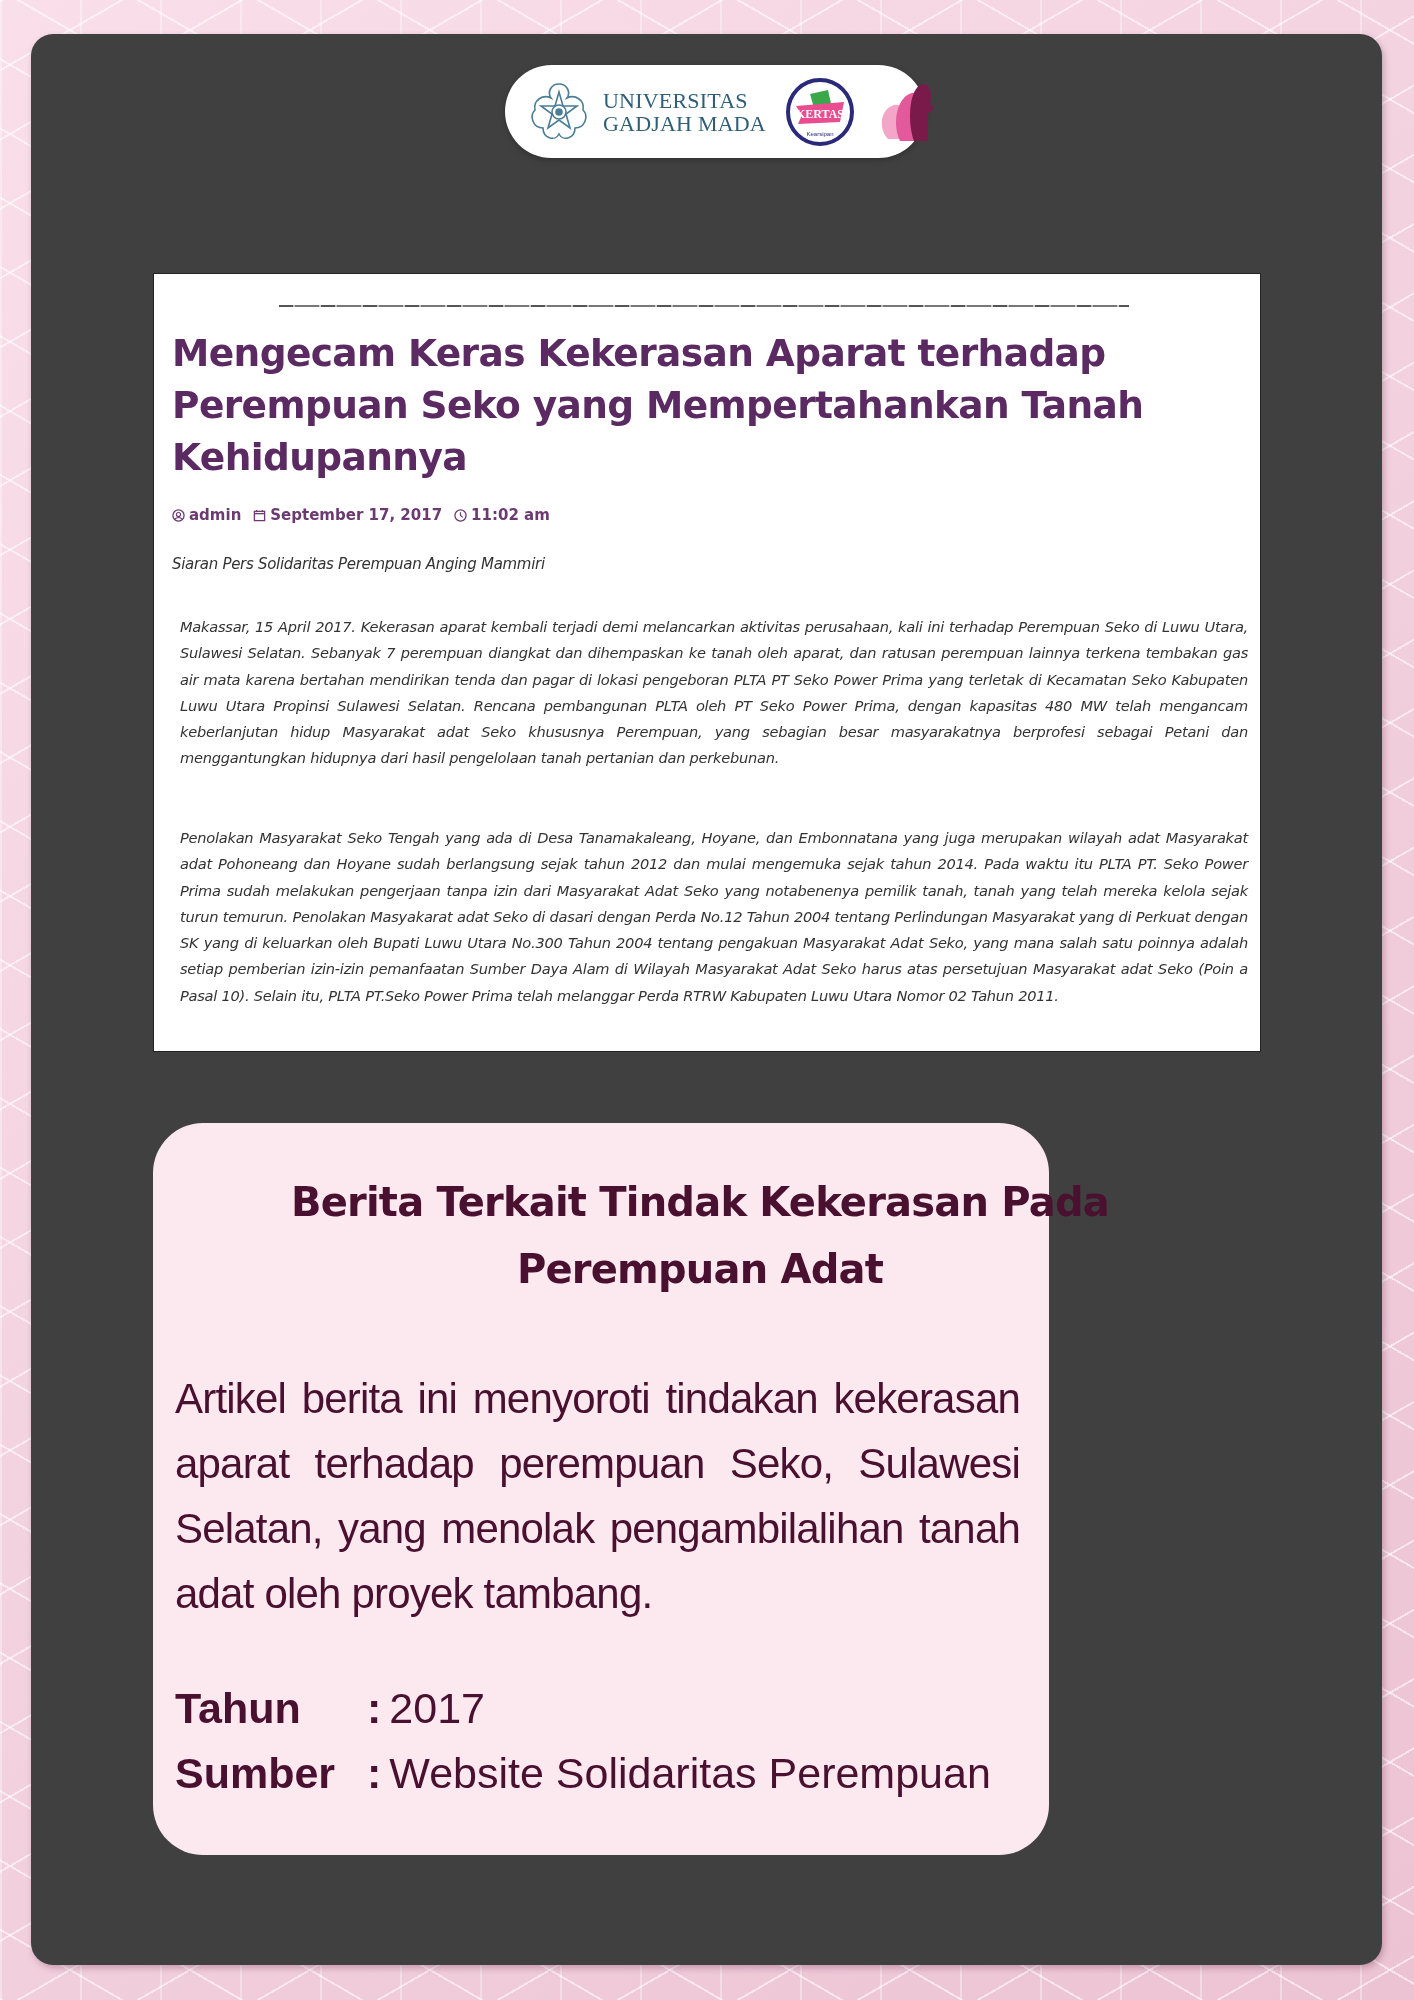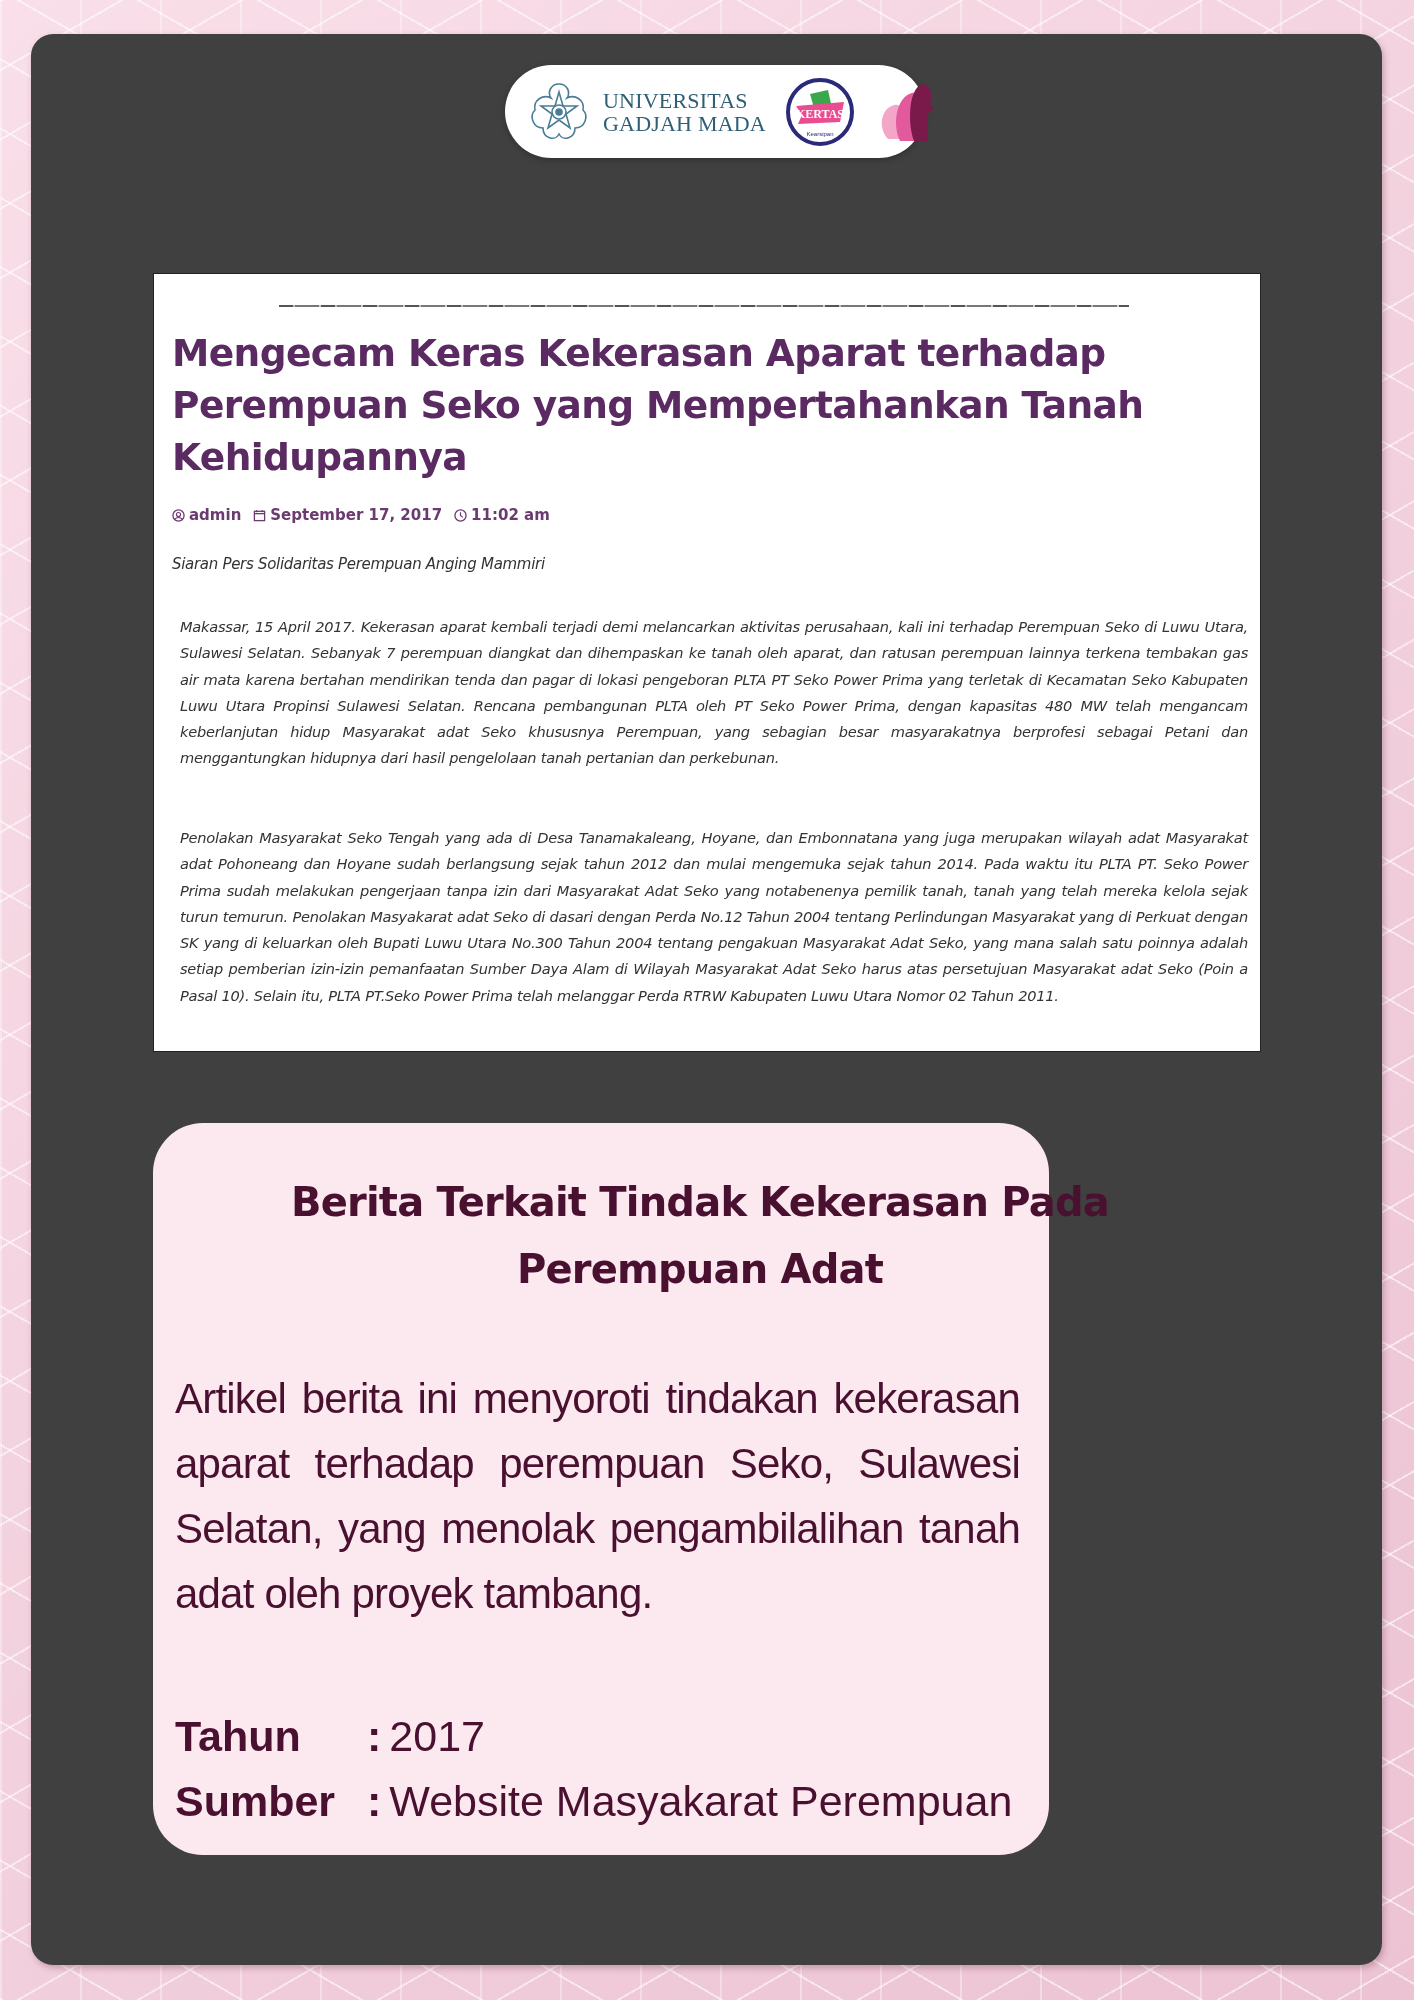"Tahun" .info .facts { margin-top: 78px -> 50px }
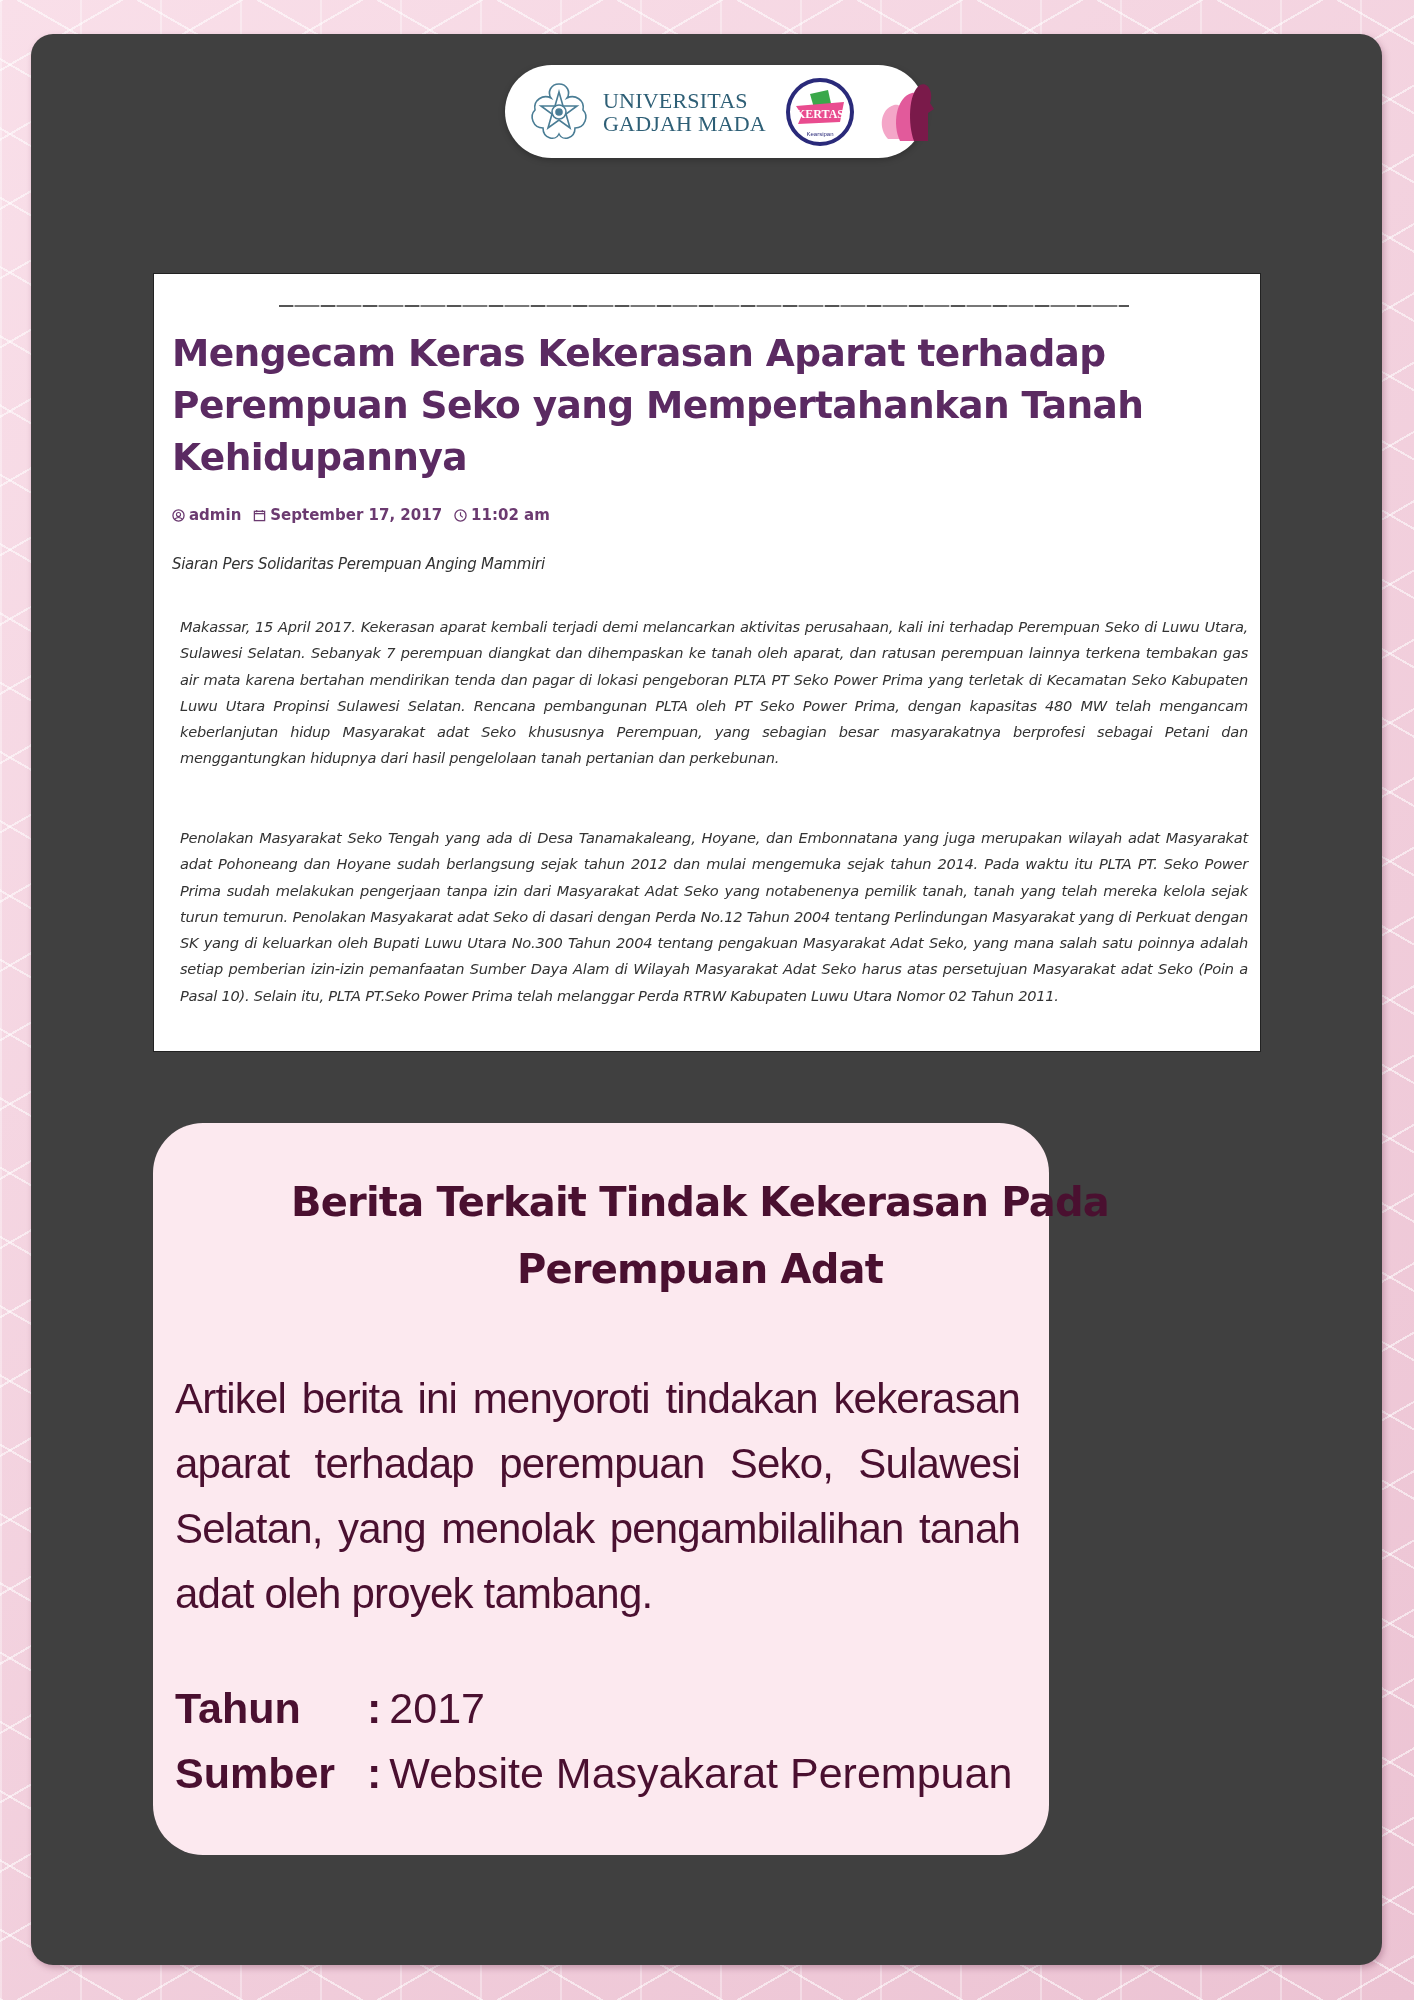"Website Masyakarat Perempuan" span.v { text: Masyakarat -> Solidaritas }
